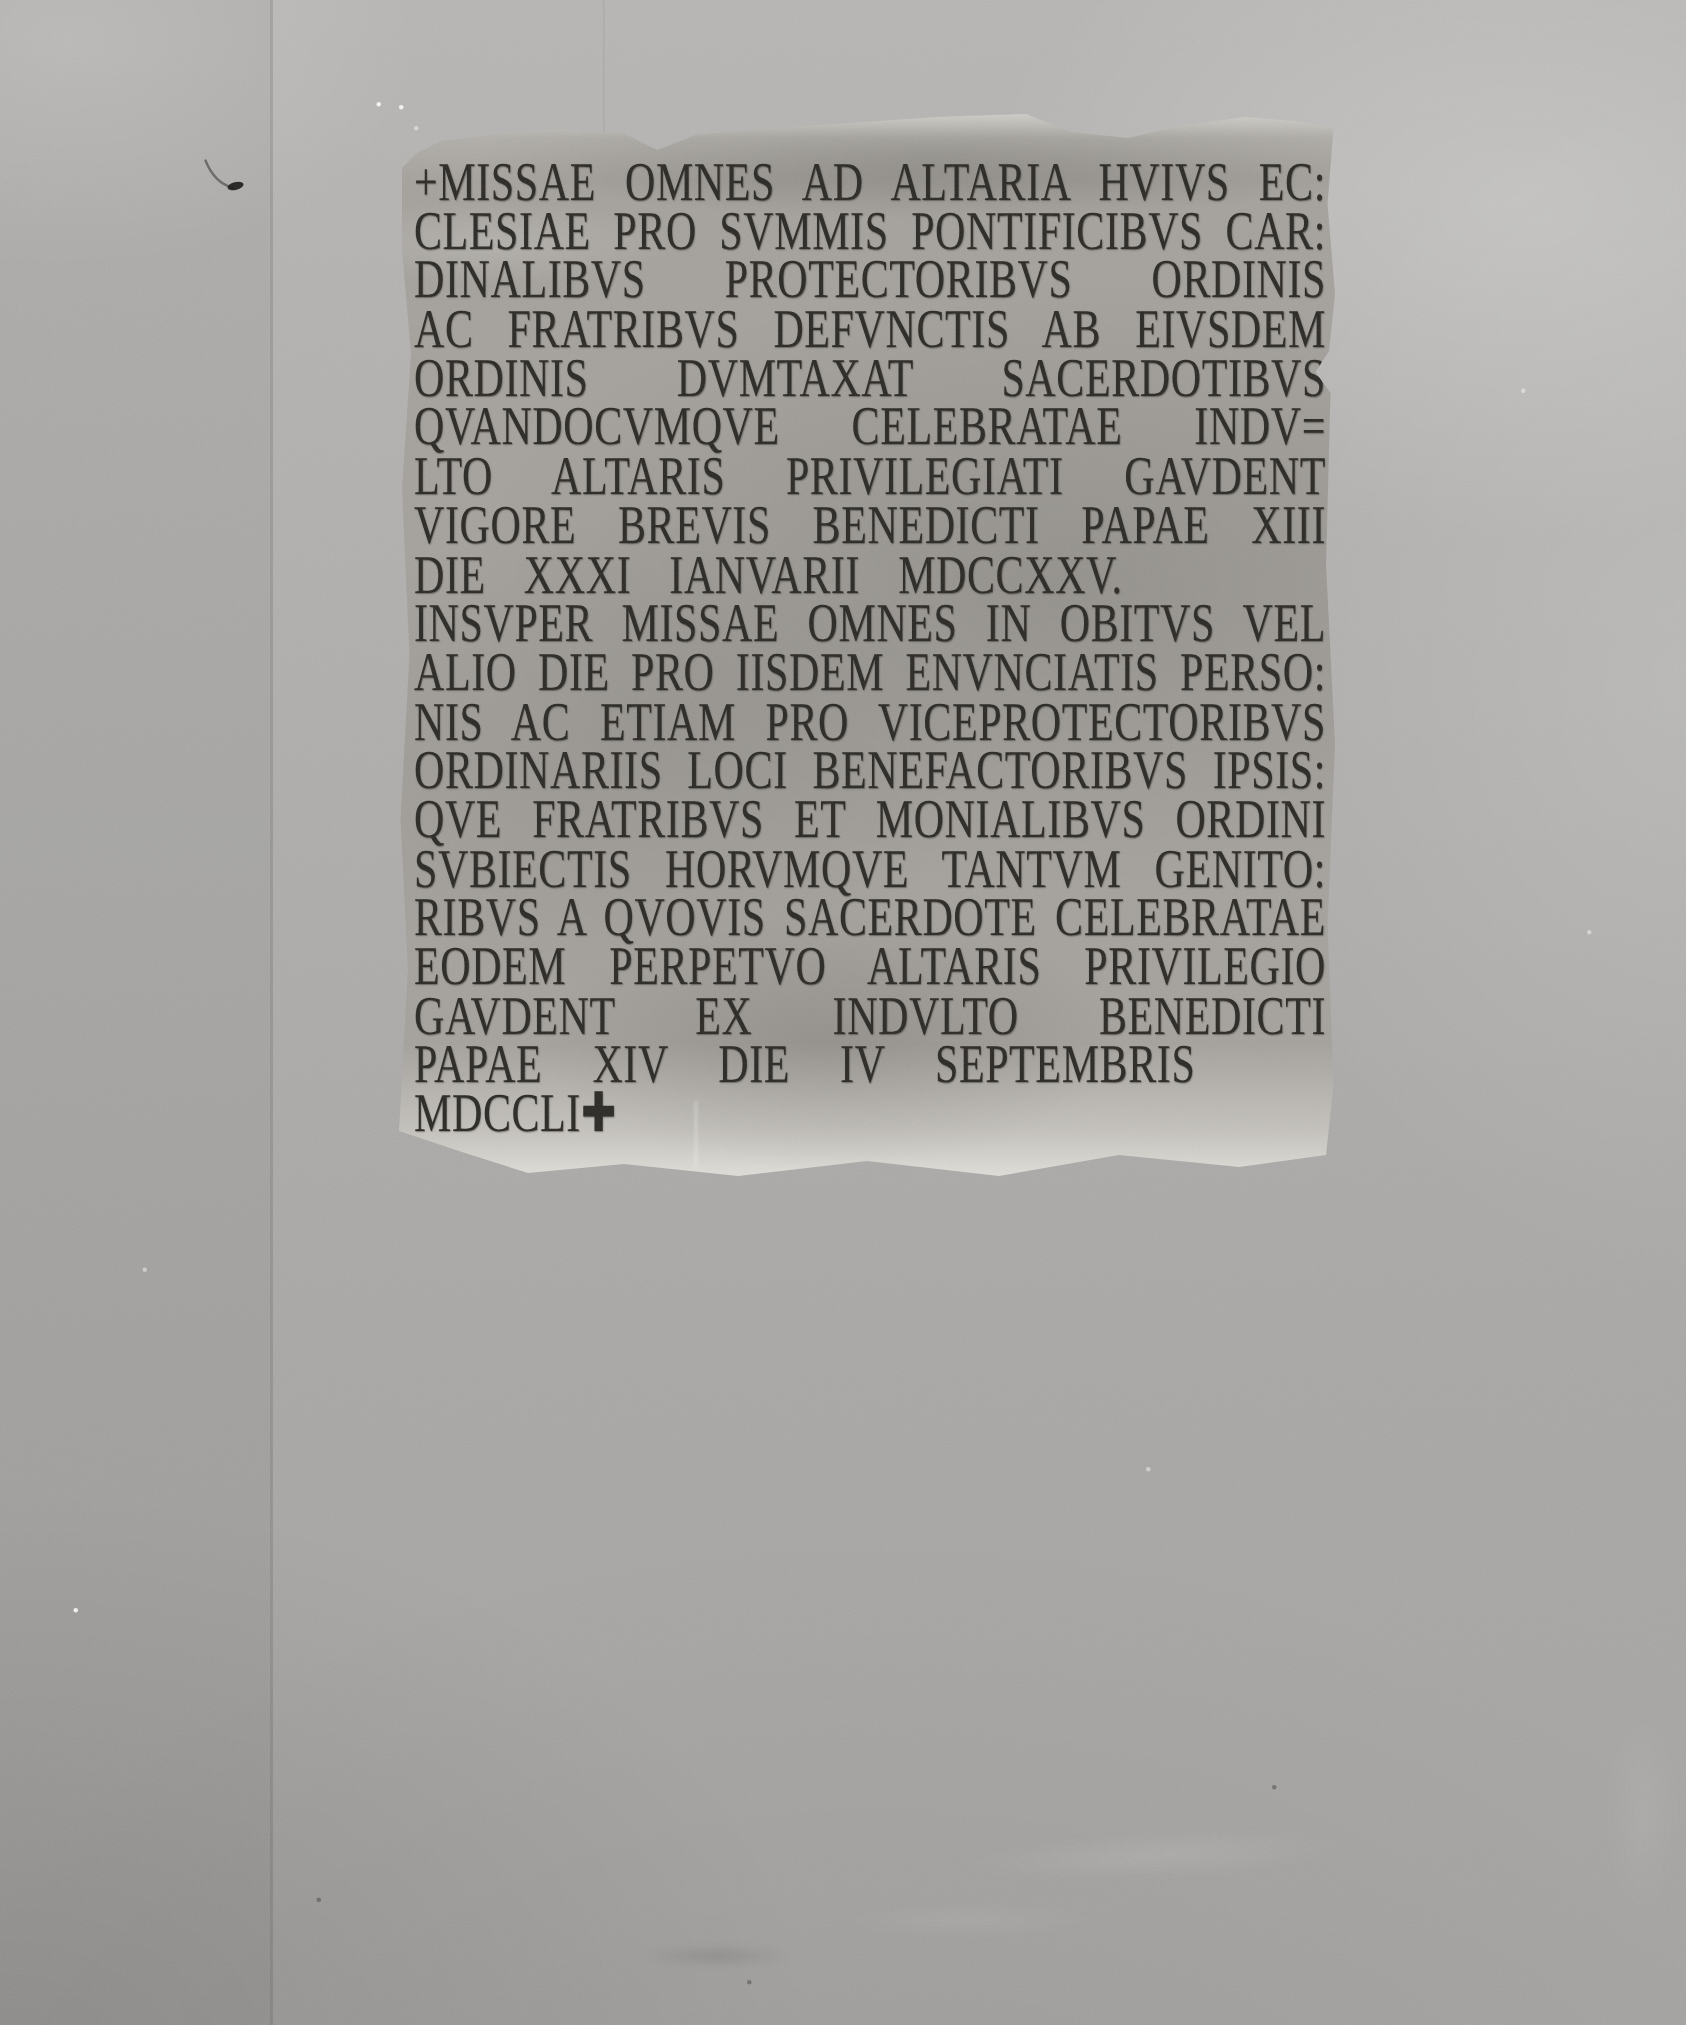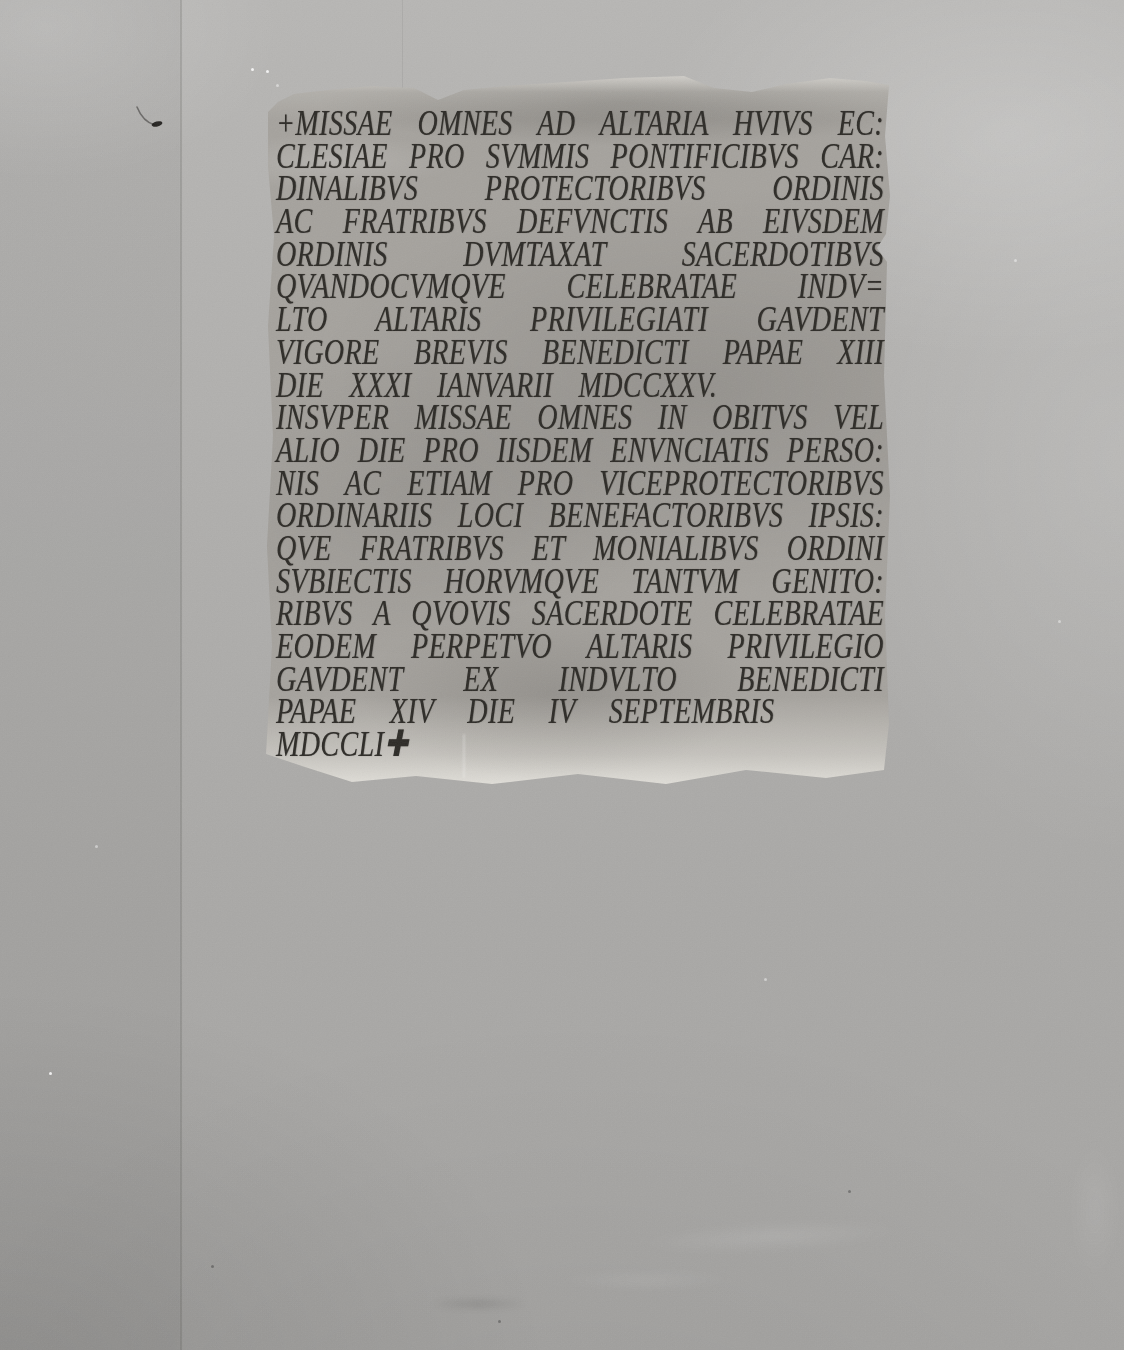"+MISSAE OMNES AD ALTARIA HVIVS" .inscription { font-style: italic -> none }
